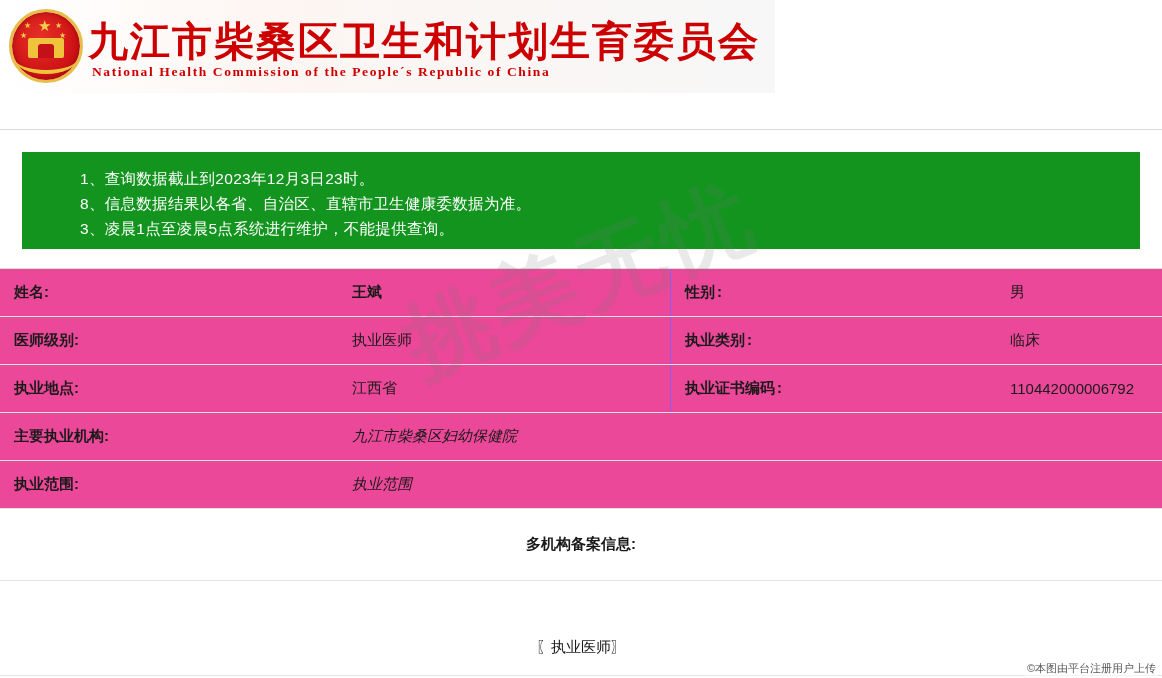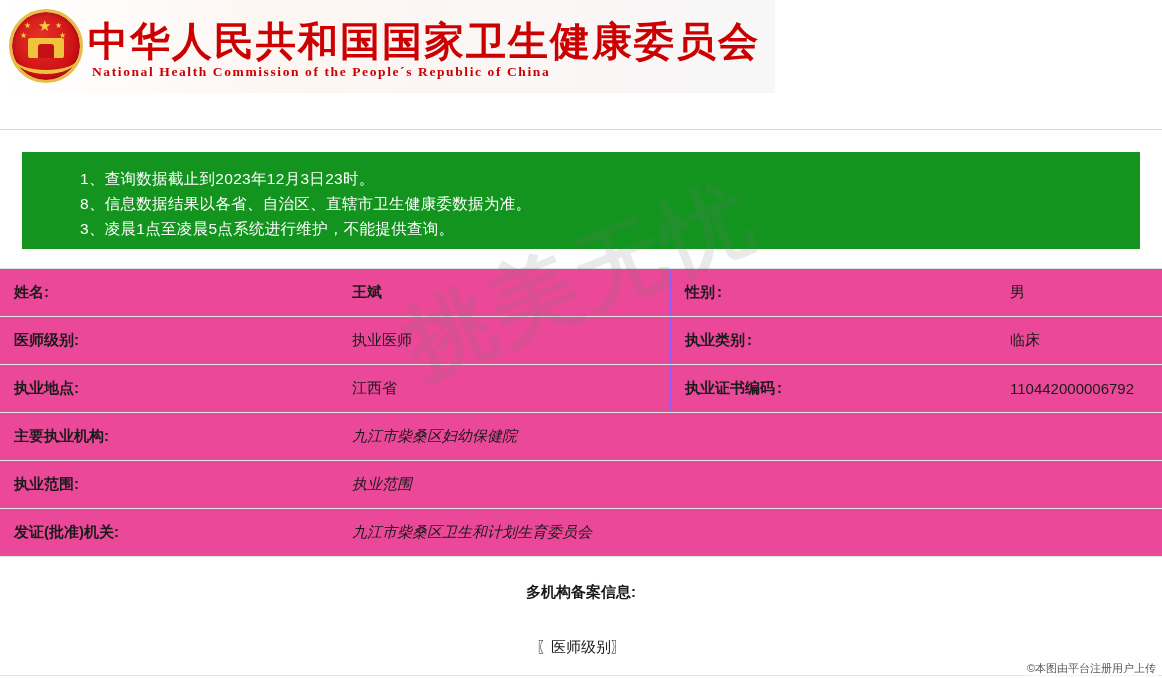"中华人民共和国国家卫生健康委员会" div.header-title-cn { text: 中华人民共和国国家卫生健康 -> 九江市柴桑区卫生和计划生育 }
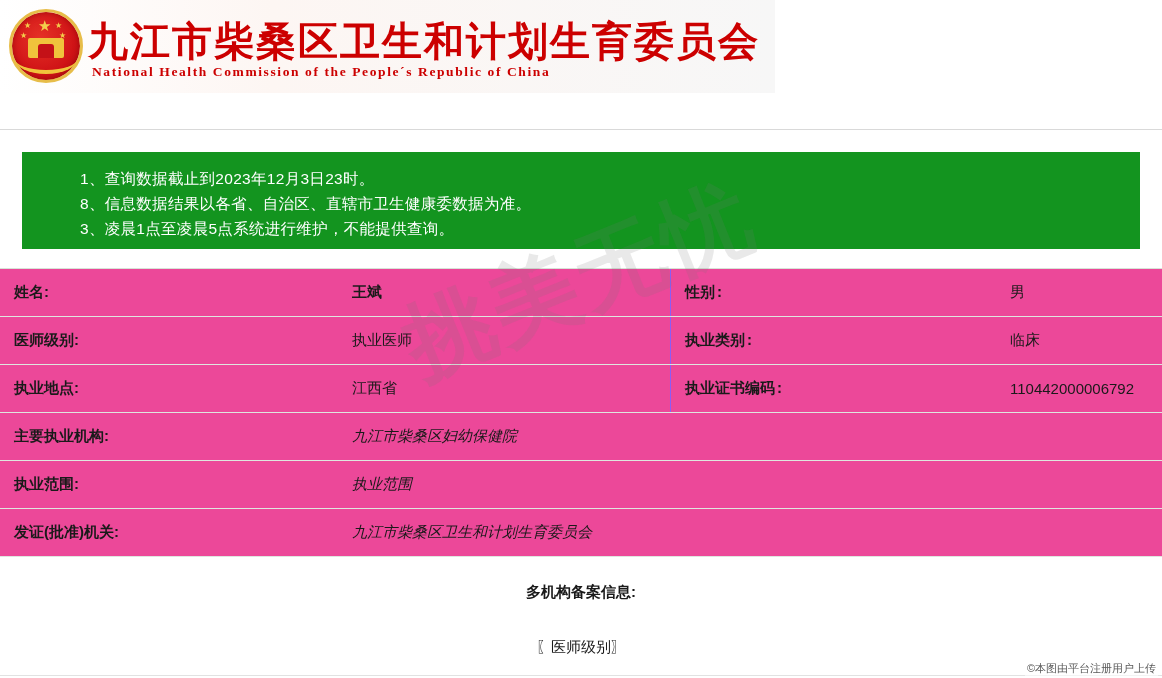"发证(批准)机关:" div.row { html: <div> <div>发证(批准)机关:</div> <div>九江市柴桑区卫生和计划生育委员会</div> </div> -> none }
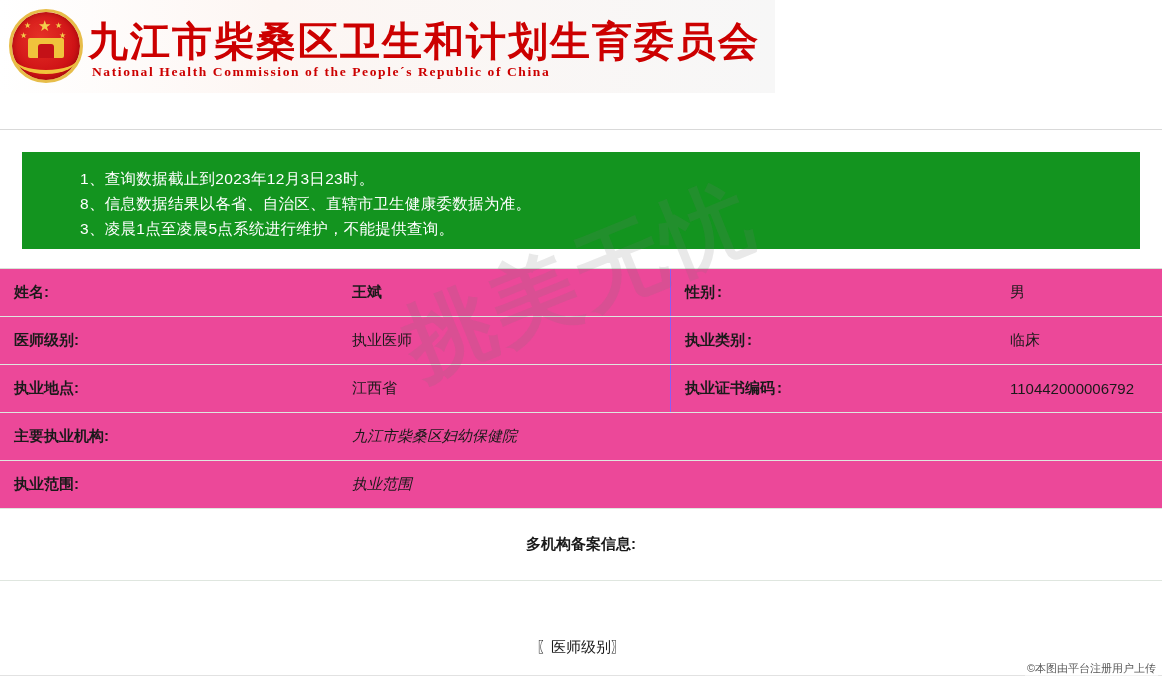"〖医师级别〗" a.close-link { text: 医师级别 -> 执业医师 }
